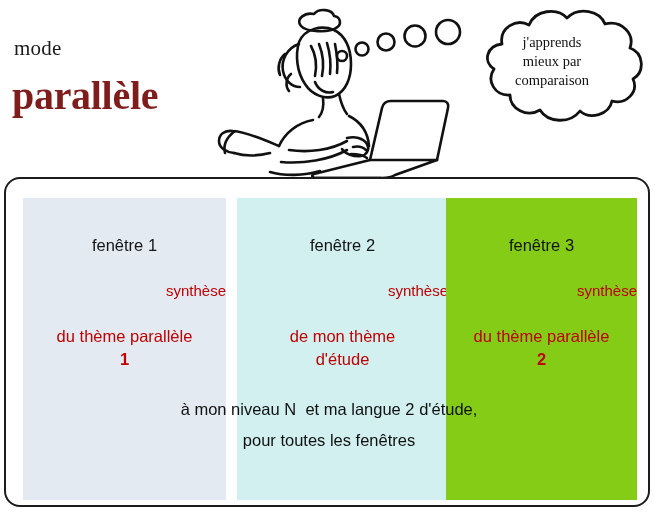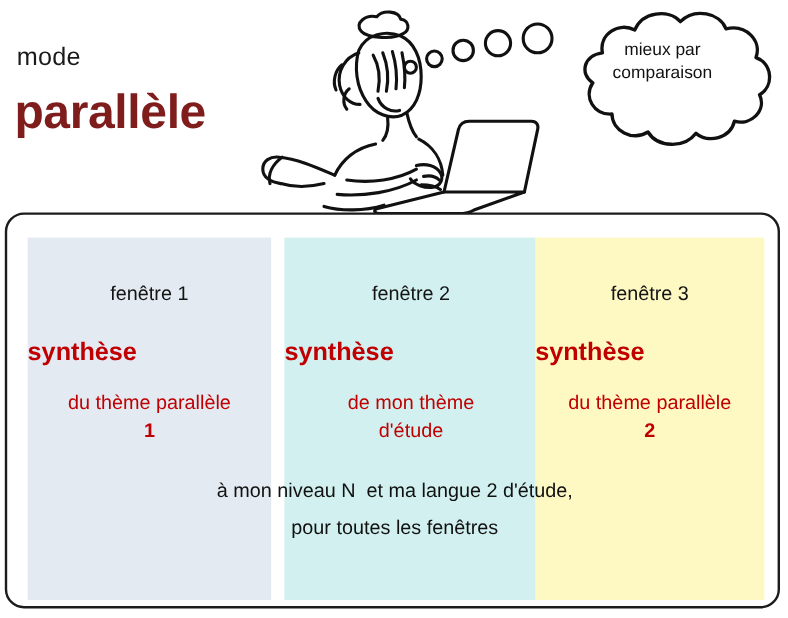"mode" #header { font-family: none -> Liberation Serif, serif }
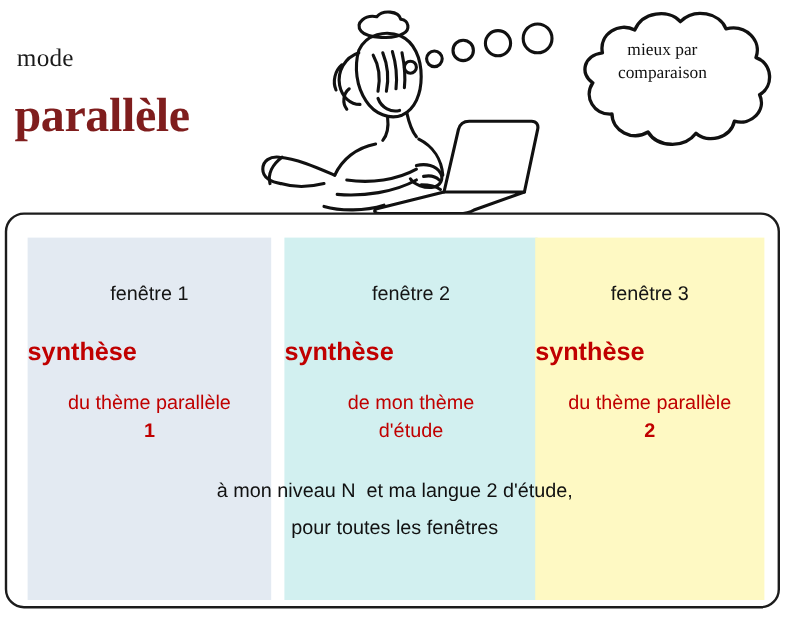"j'apprends" span.cloud-line { html: none -> <span>j'apprends</span> }
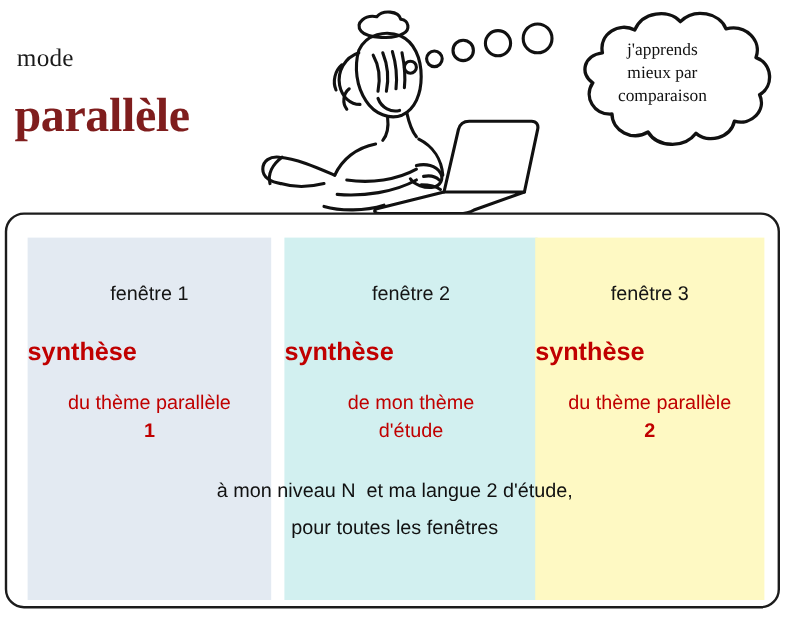"fenêtre 3" #col-2 { background: #fef9c3 -> #84cc16 }
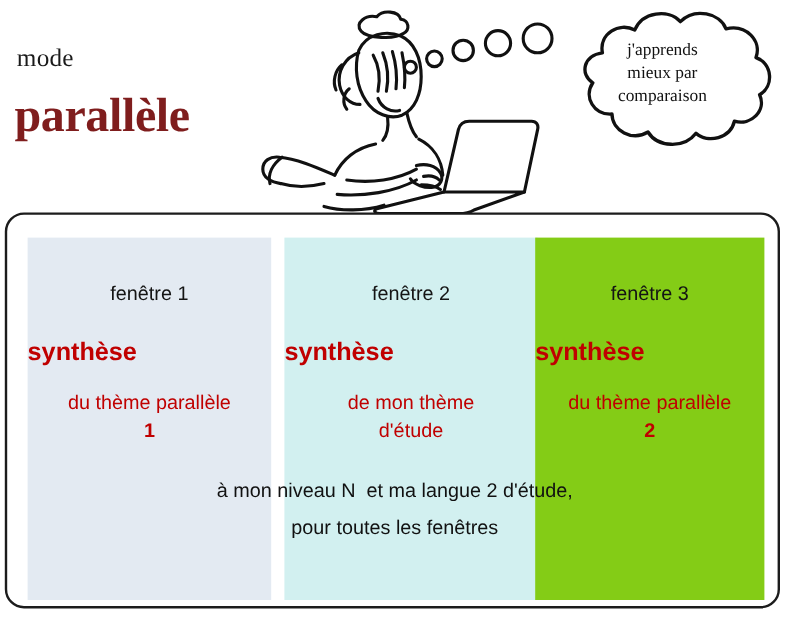"synthèse" .col-synthese { font-size: 21px -> 15px; font-weight: bold -> normal; text-align: left -> right }
